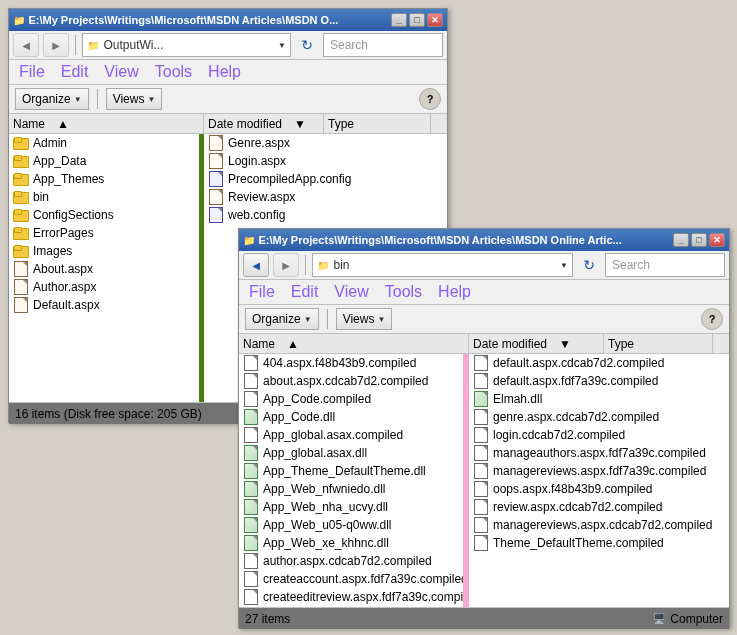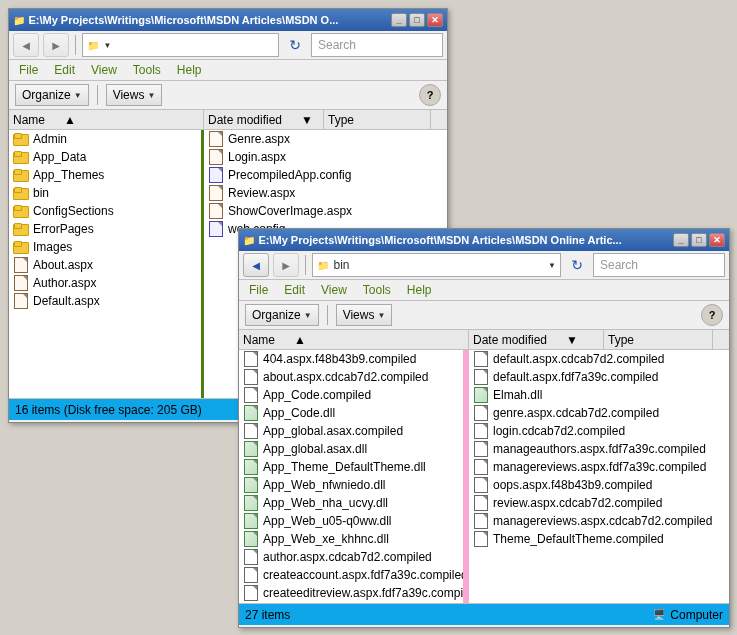"OutputWi..." span.address-text { html: none -> <span>OutputWi...</span> }
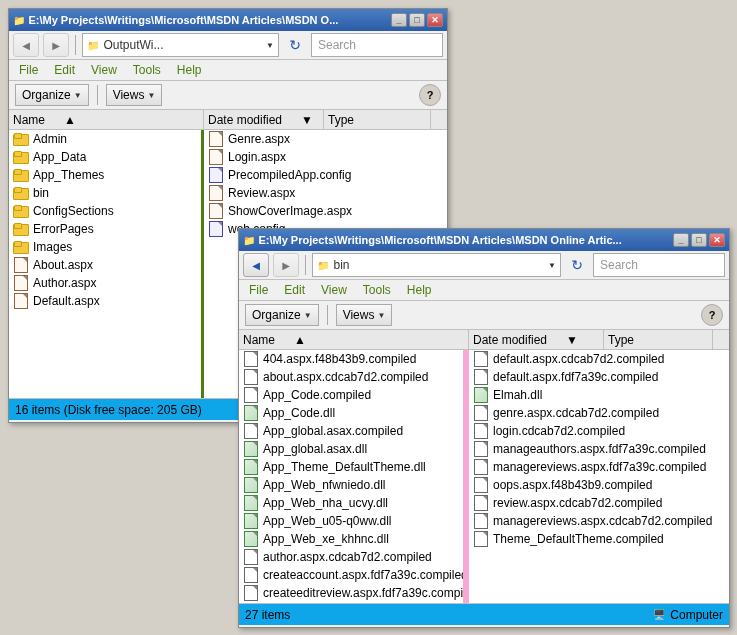"Search" .search-box { width: 132px -> 120px }
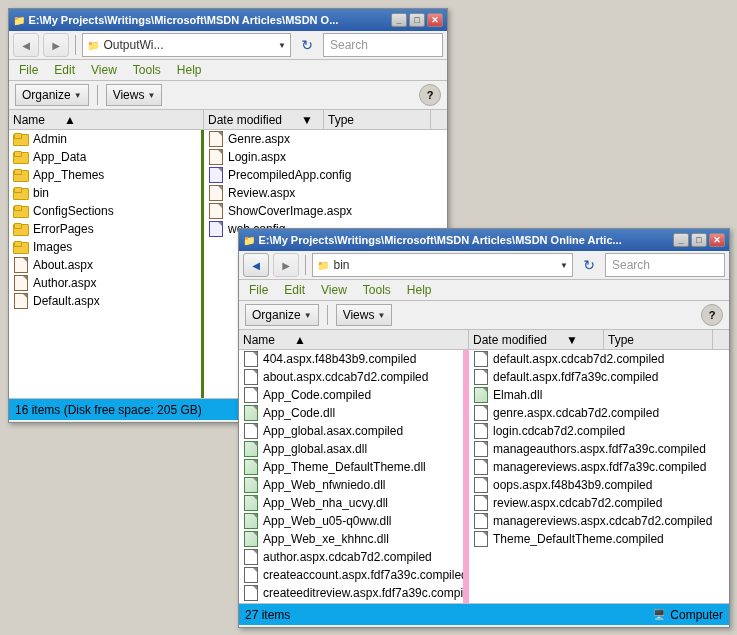"File" .menu-item { color: #4d7c0f -> #8b5cf6; font-size: 12px -> 16px }
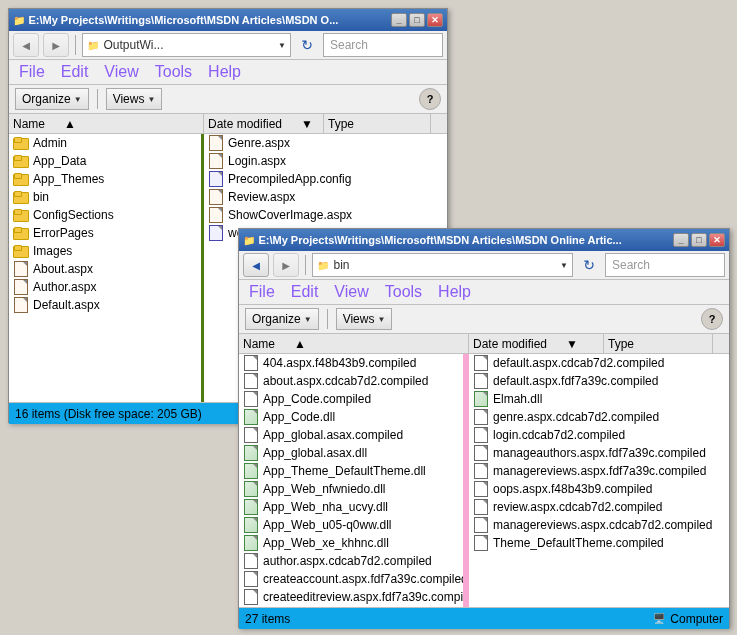"Name" .col-header { gap: 19px -> 12px }
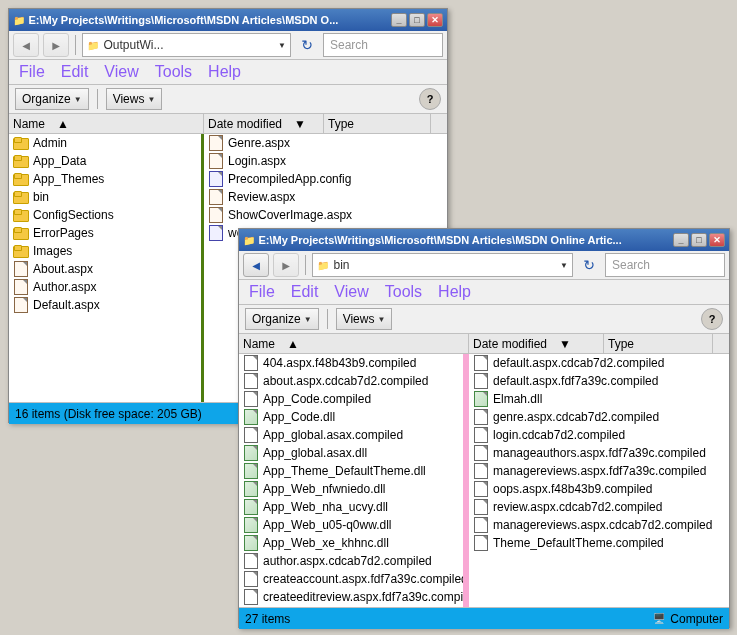"Admin" div { border-right: 3px solid #4d7c0f -> 5px solid #4d7c0f }
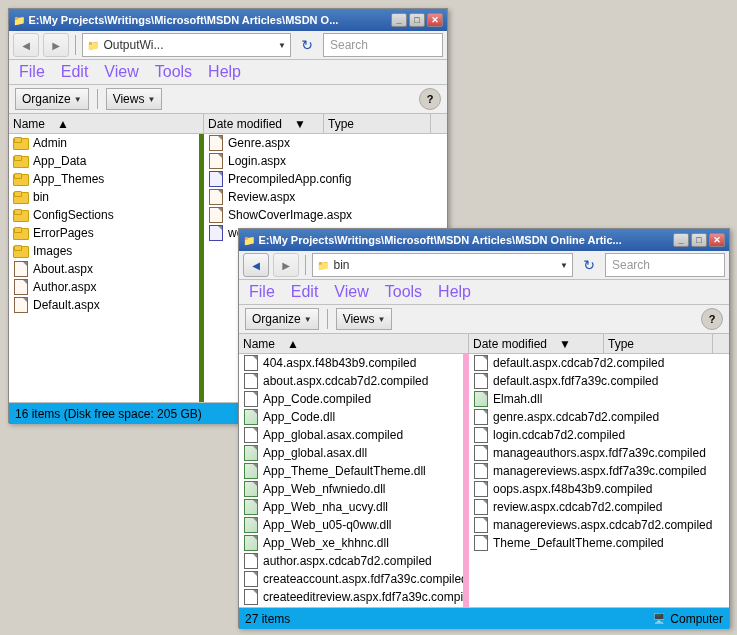"ShowCoverImage.aspx" div.file-item { html: <div> <div> <div></div> </div> <span>ShowCoverImage.aspx</span> </div> -> none }
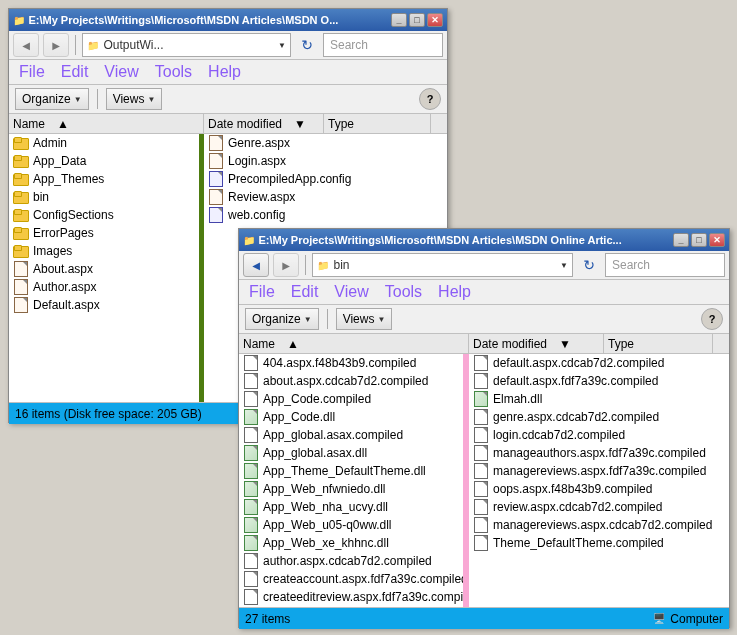"16 items (Disk free space:" .status-bar { background: #0ea5e9 -> #737373 }
